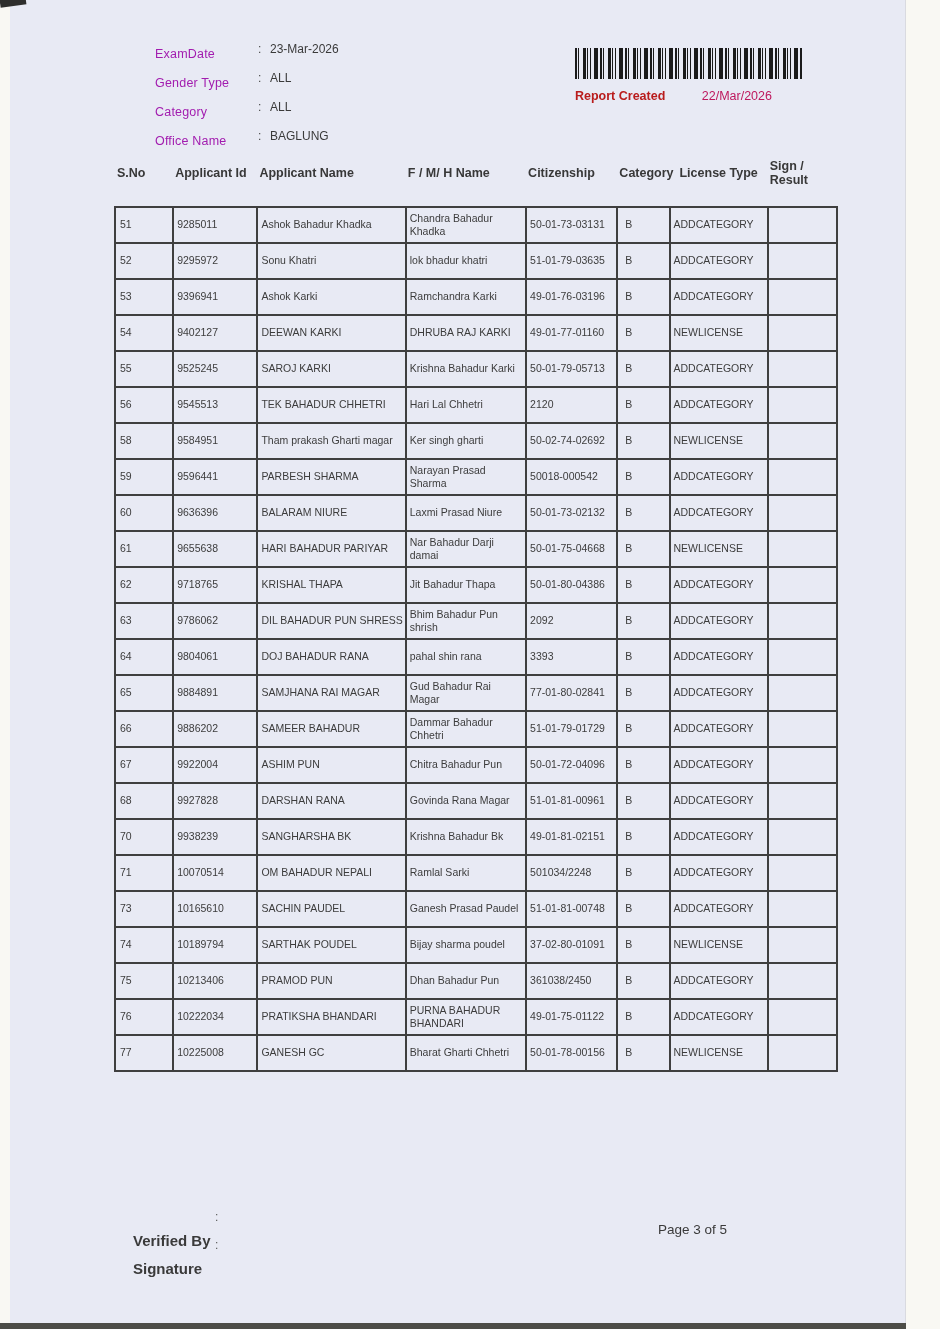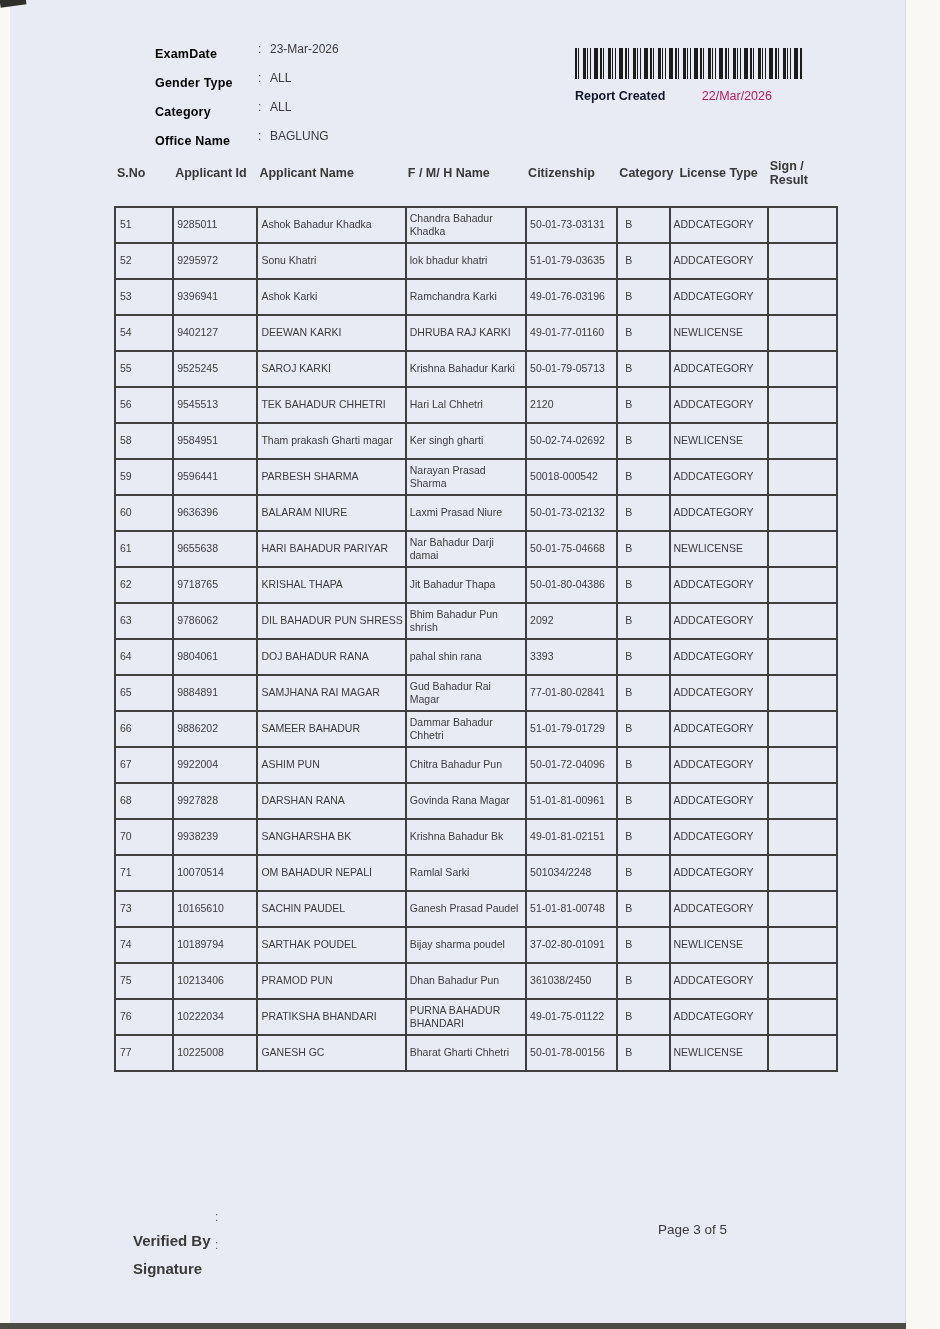"ExamDate" .f-label { color: #000000 -> #a21caf; font-weight: bold -> normal }
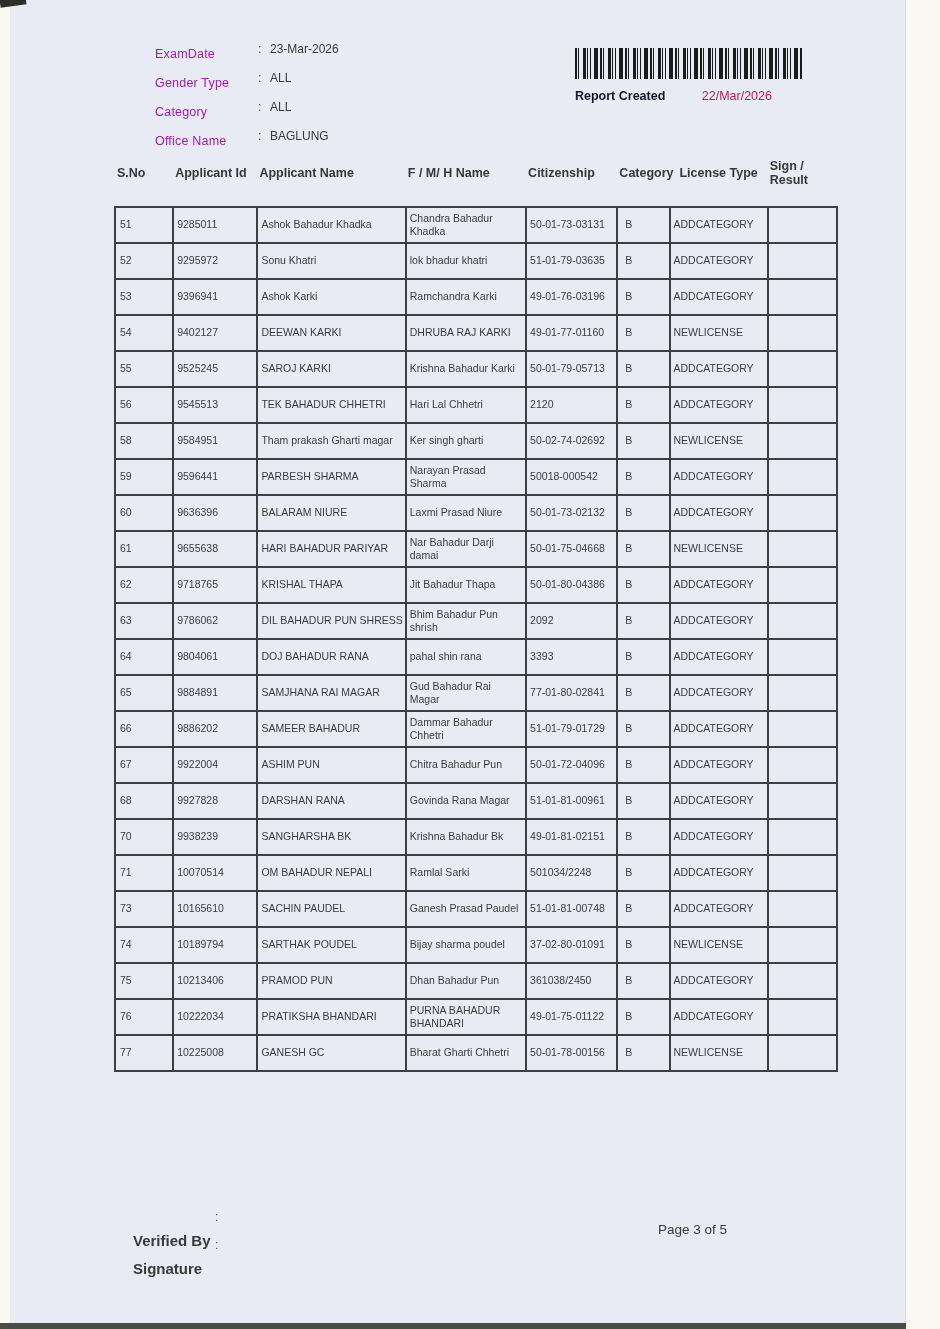"Report Created" .rc-label { color: #0f172a -> #b91c1c }
